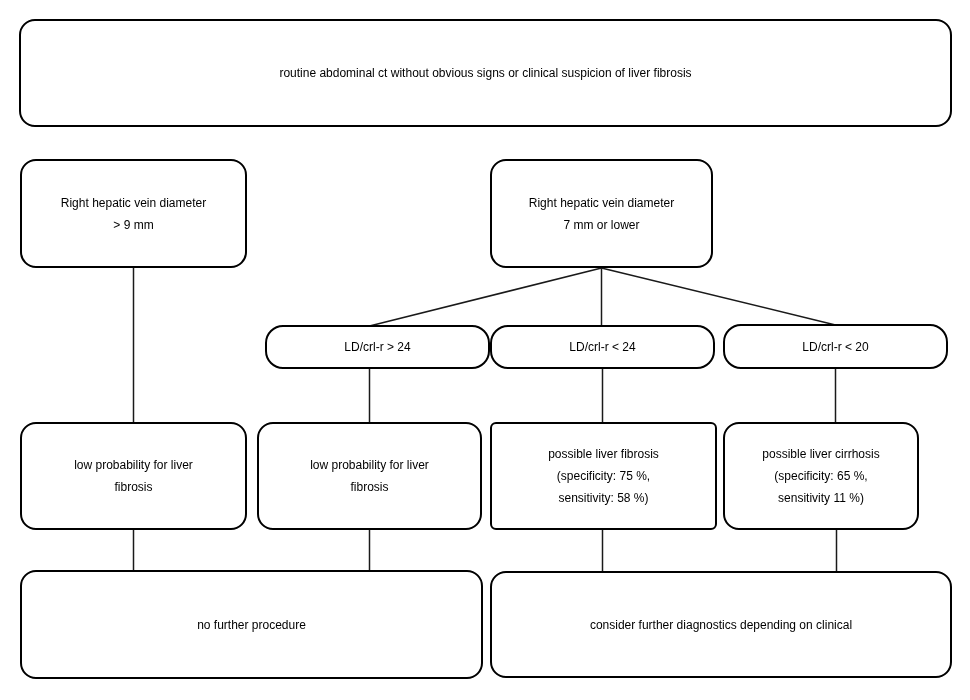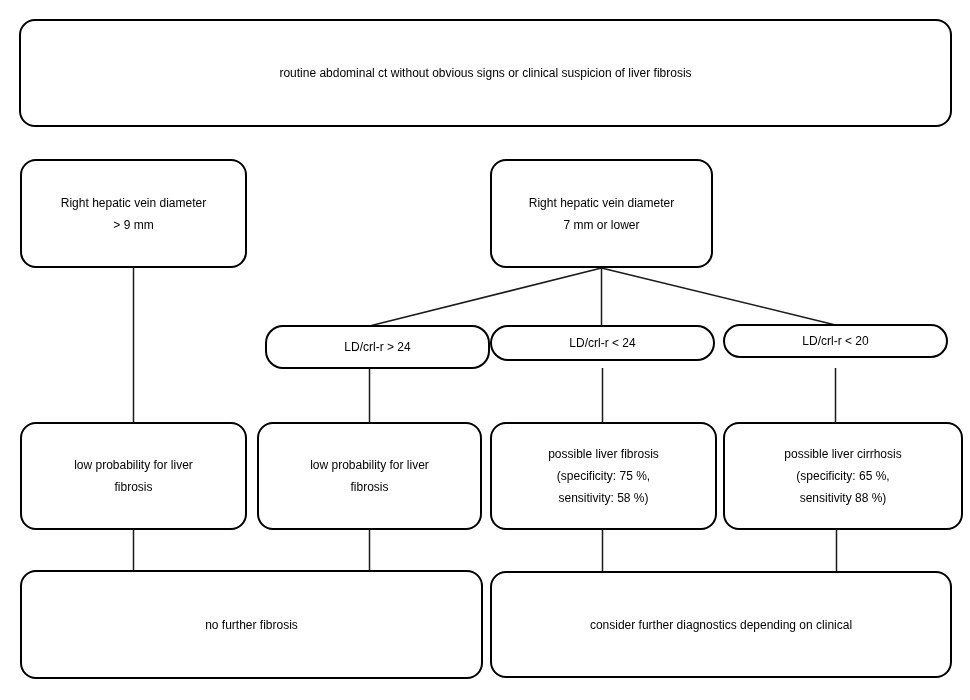"LD/crl-r < 24" div.node { height: 36px -> 44px }
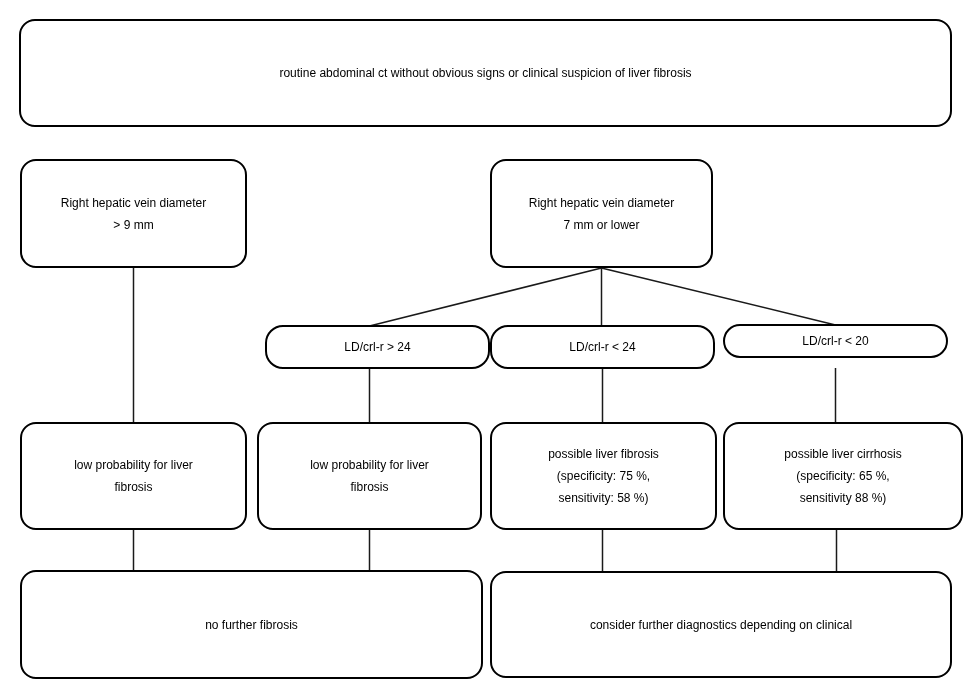"LD/crl-r < 20" div.node { height: 34px -> 45px }
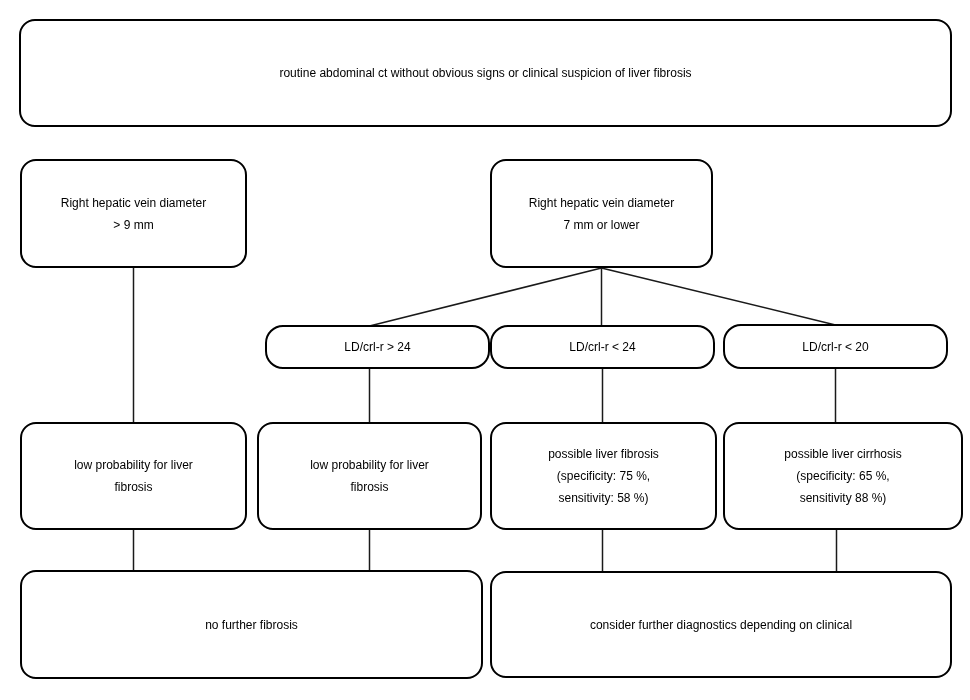"possible liver fibrosis" div.node { border-radius: none -> 6px }
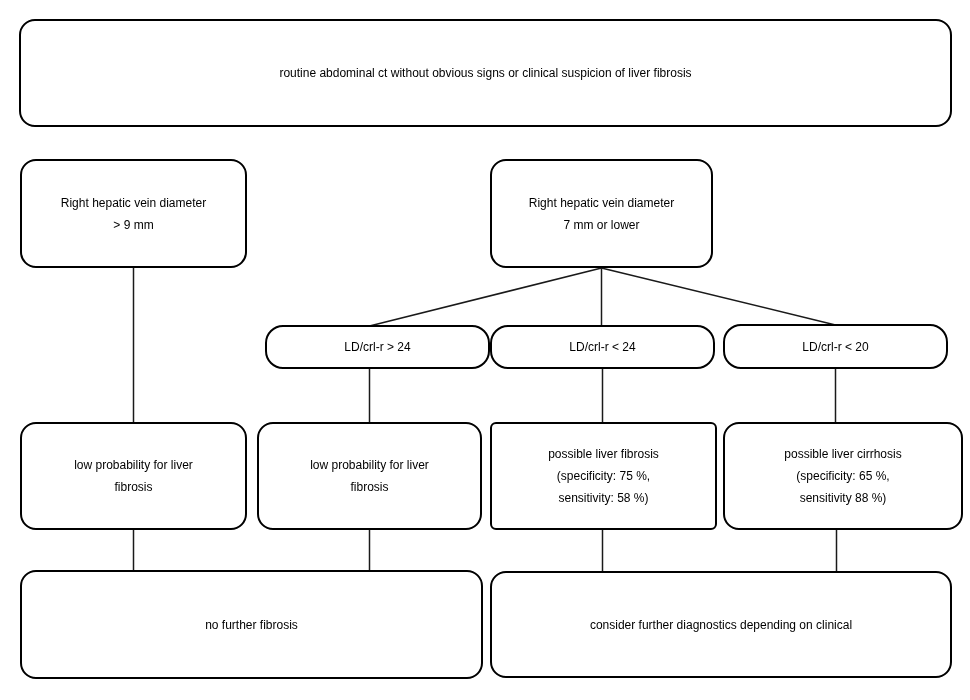"possible liver cirrhosis" div.node { width: 240px -> 196px }
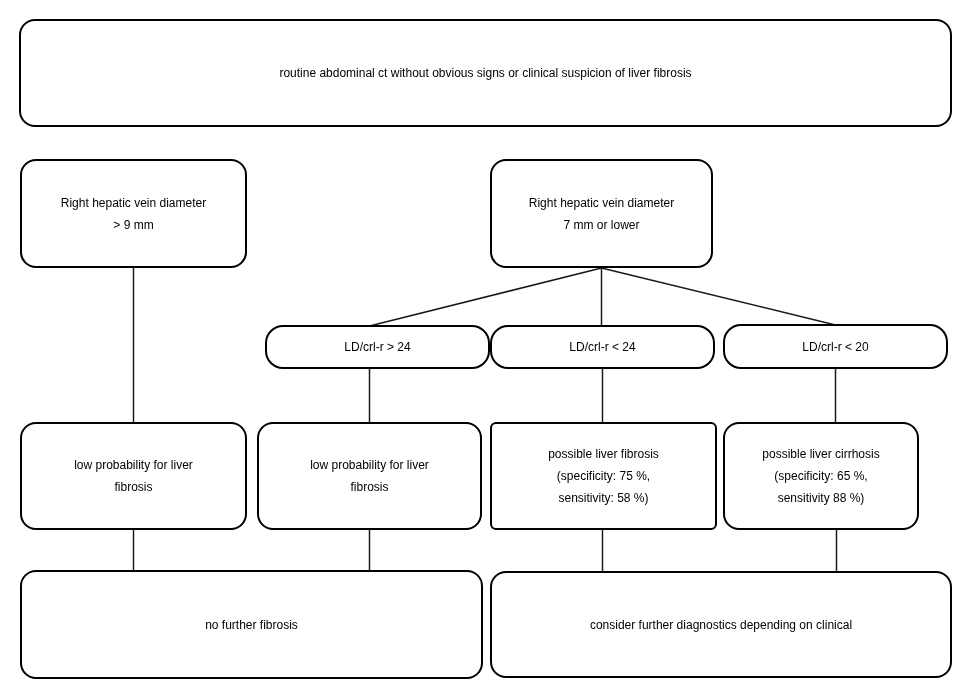"sensitivity 88 %)" div.tline { text: 88 -> 11 }
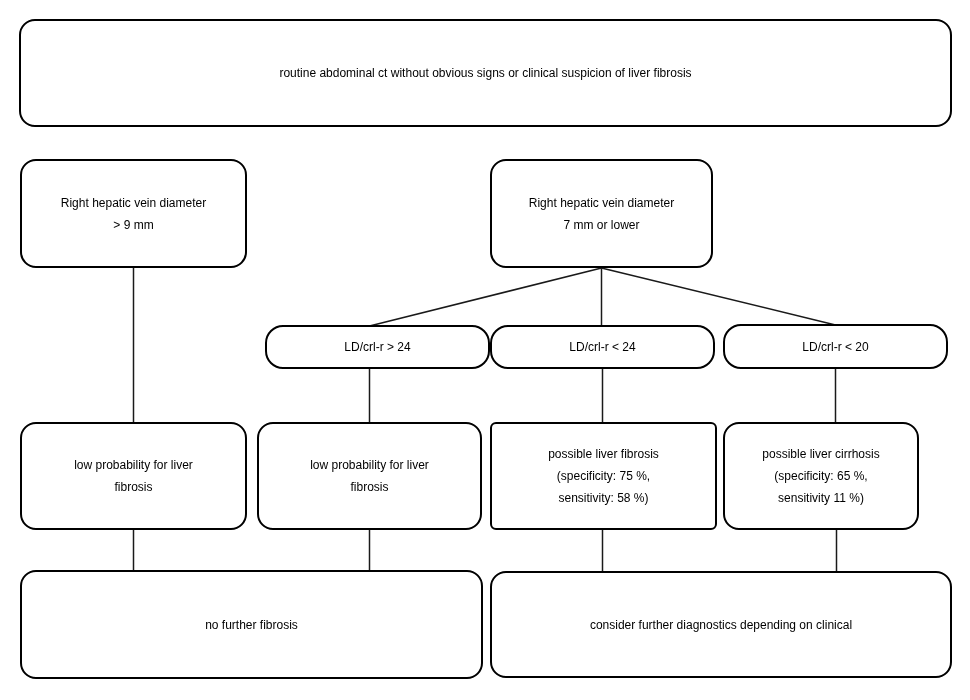"no further fibrosis" div.tline { text: fibrosis -> procedure }
